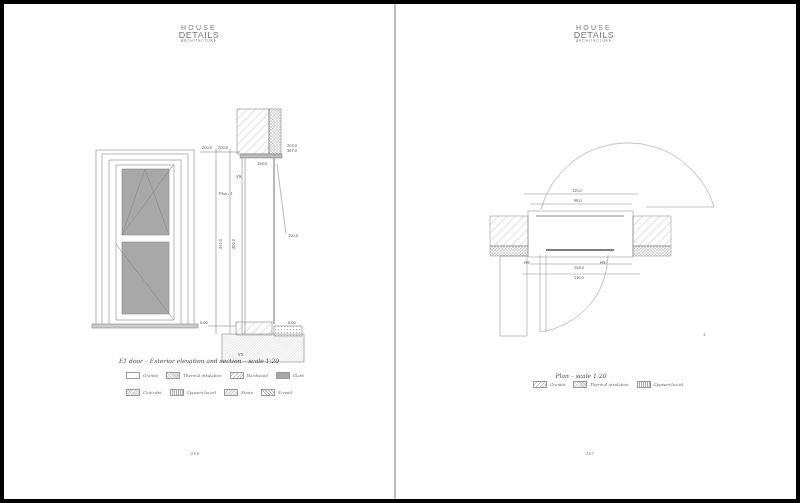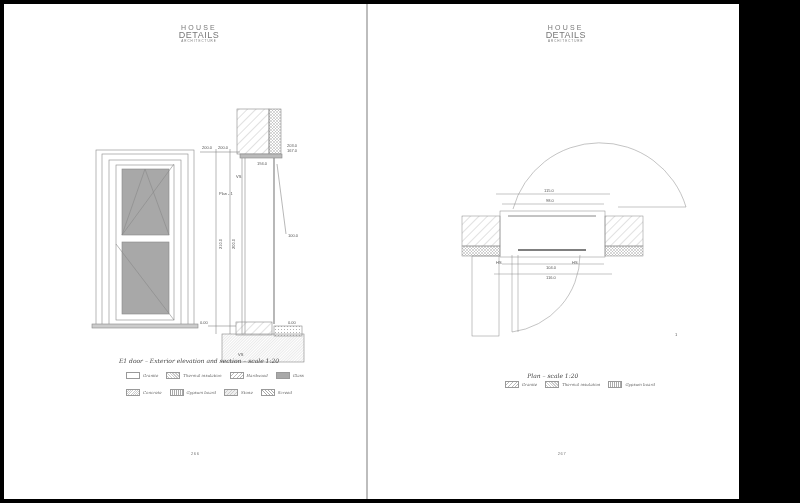"DETAILS" .spread { width: 735px -> 792px }
